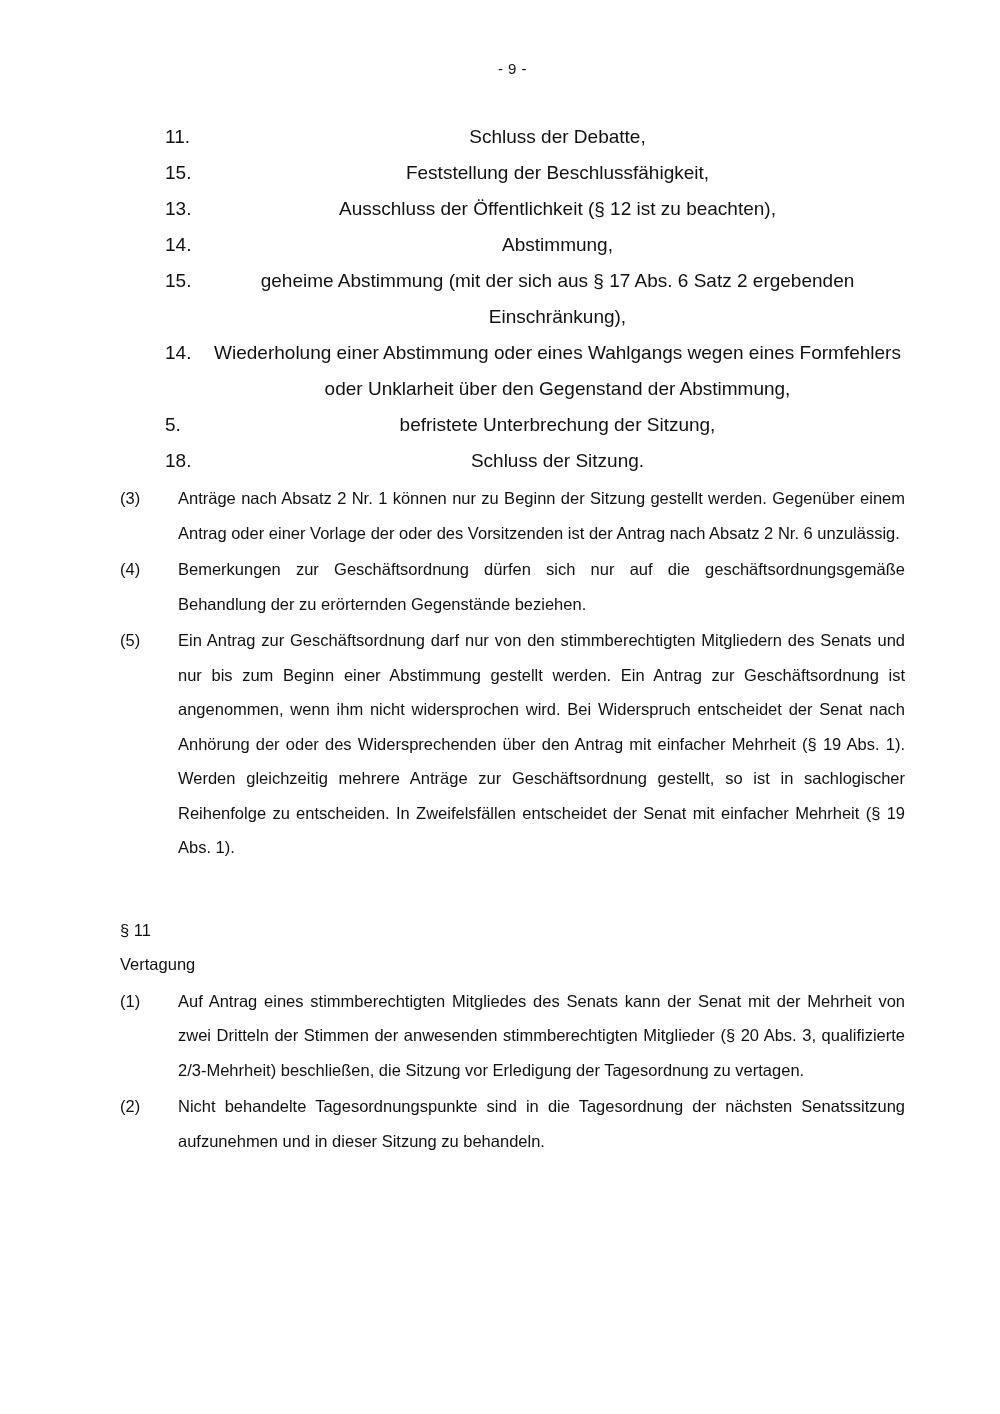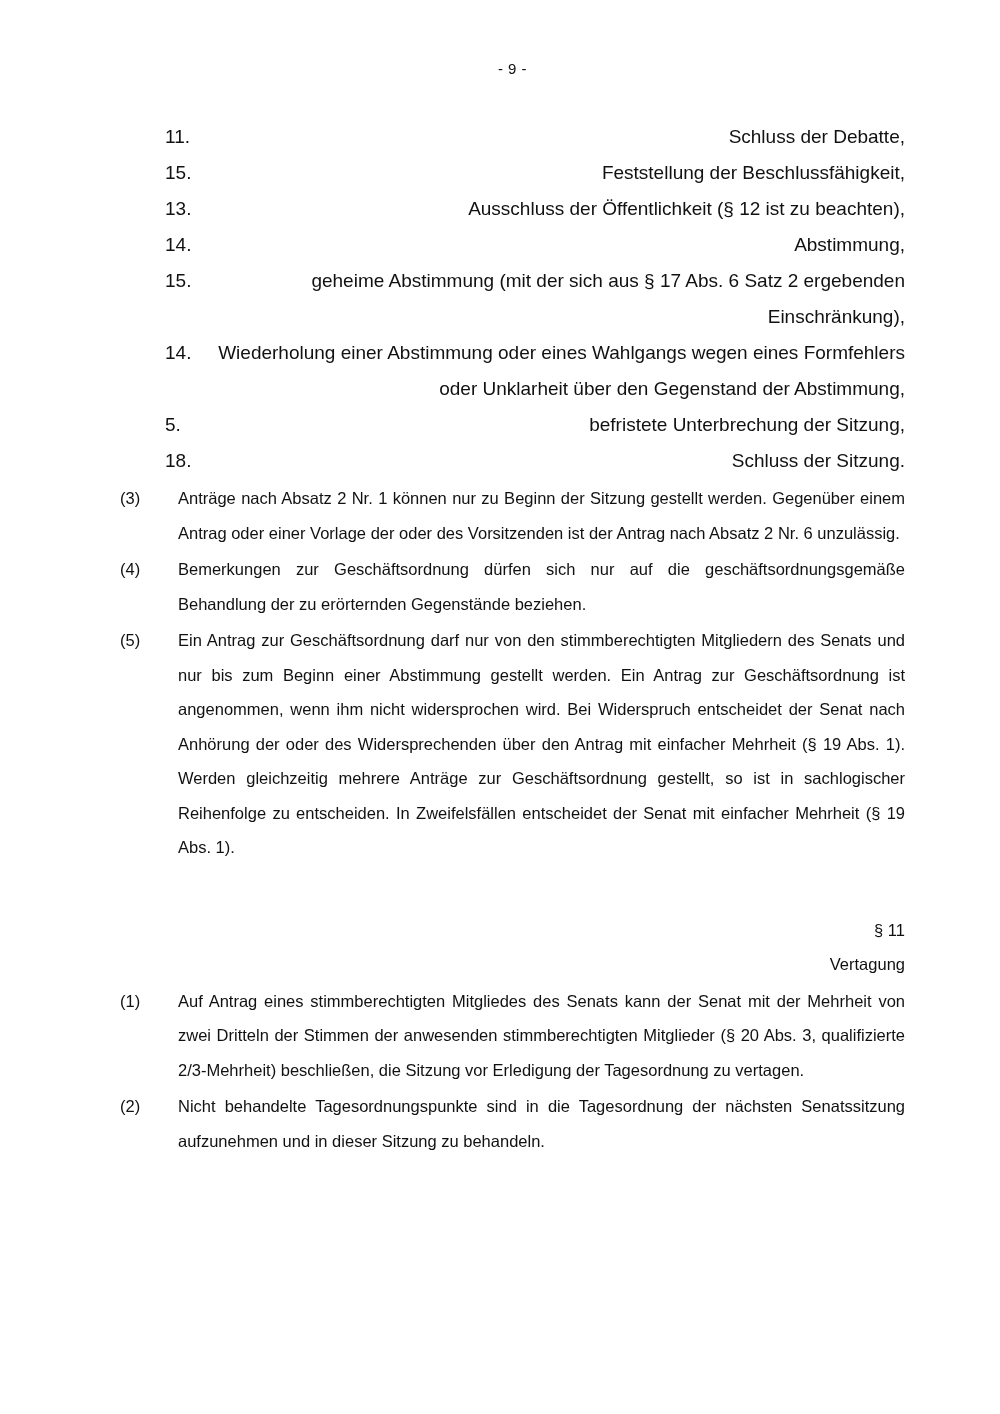"Schluss der Debatte," .li-text { text-align: right -> center }
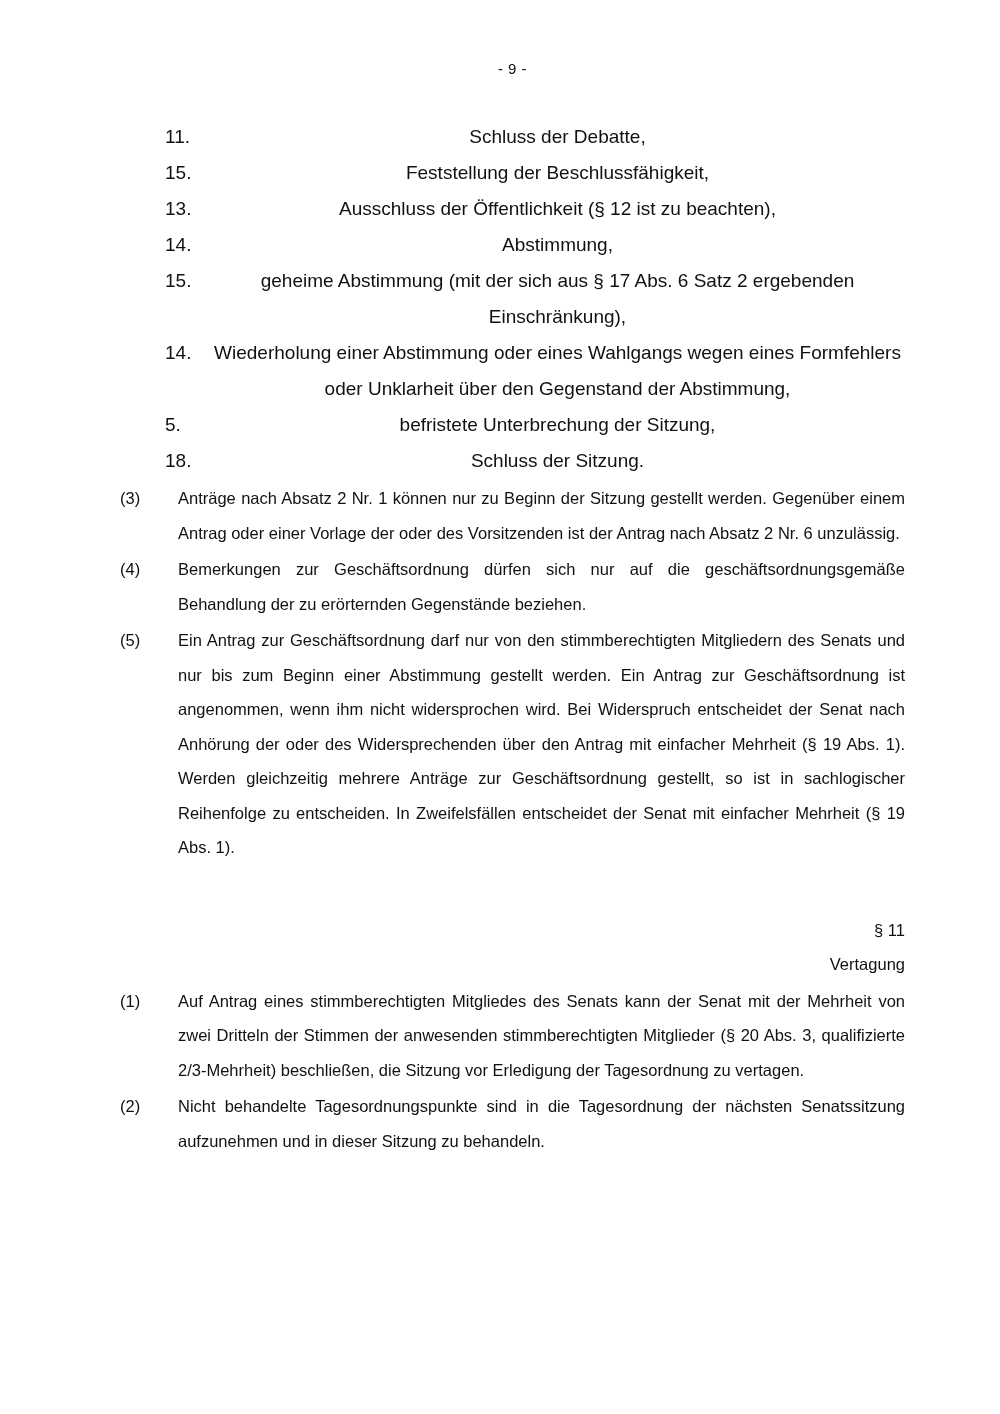"§ 11" .section-heading { text-align: right -> left }
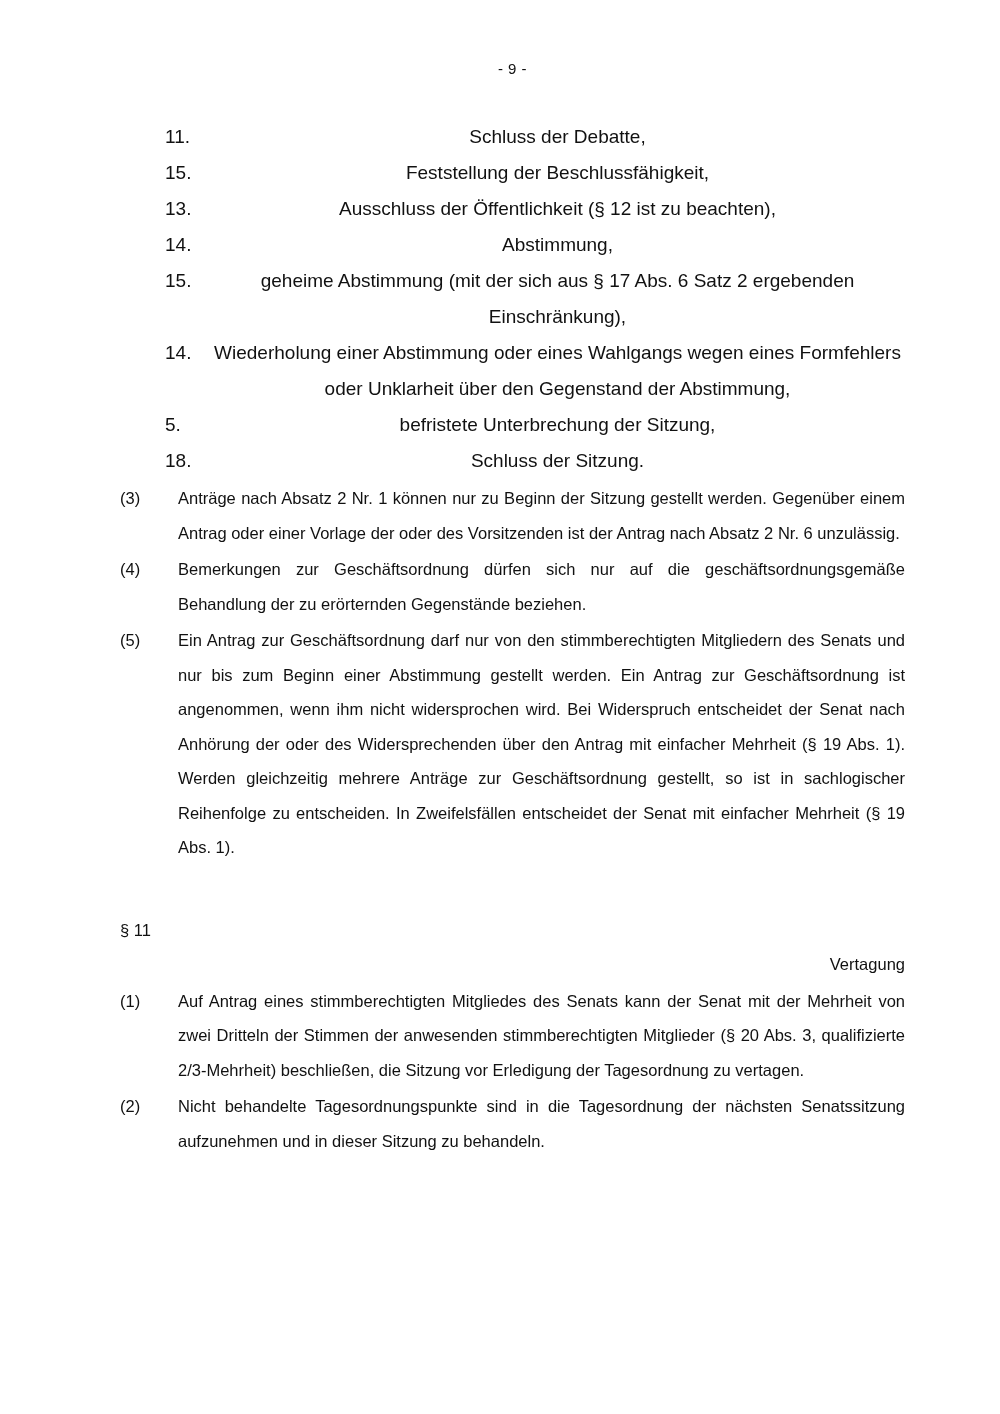"Vertagung" .section-subheading { text-align: right -> left }
